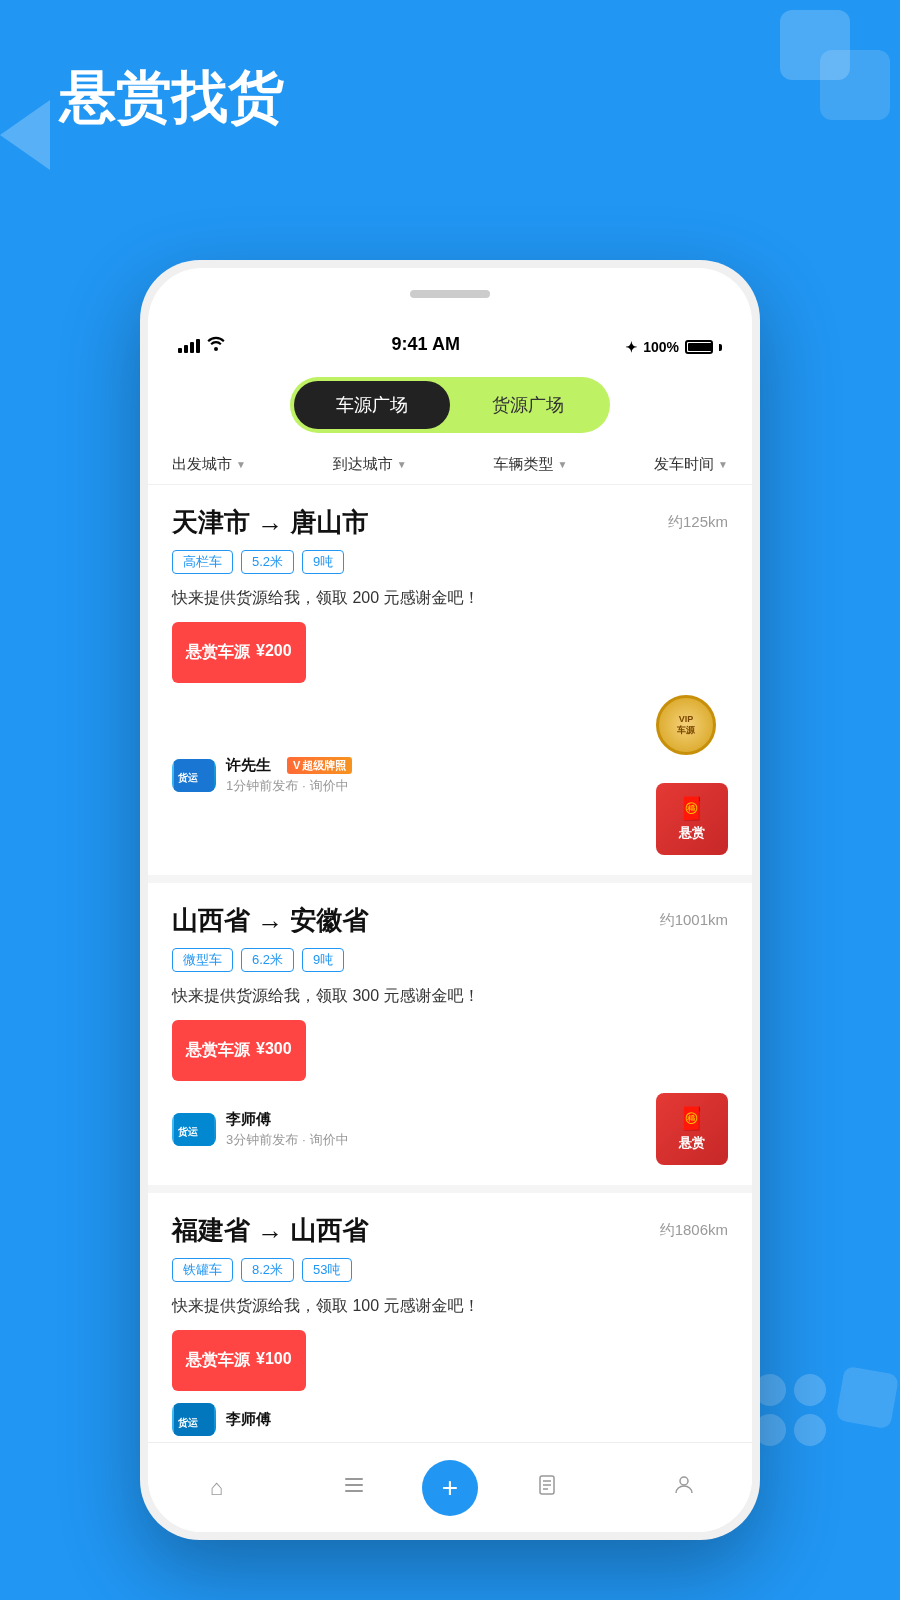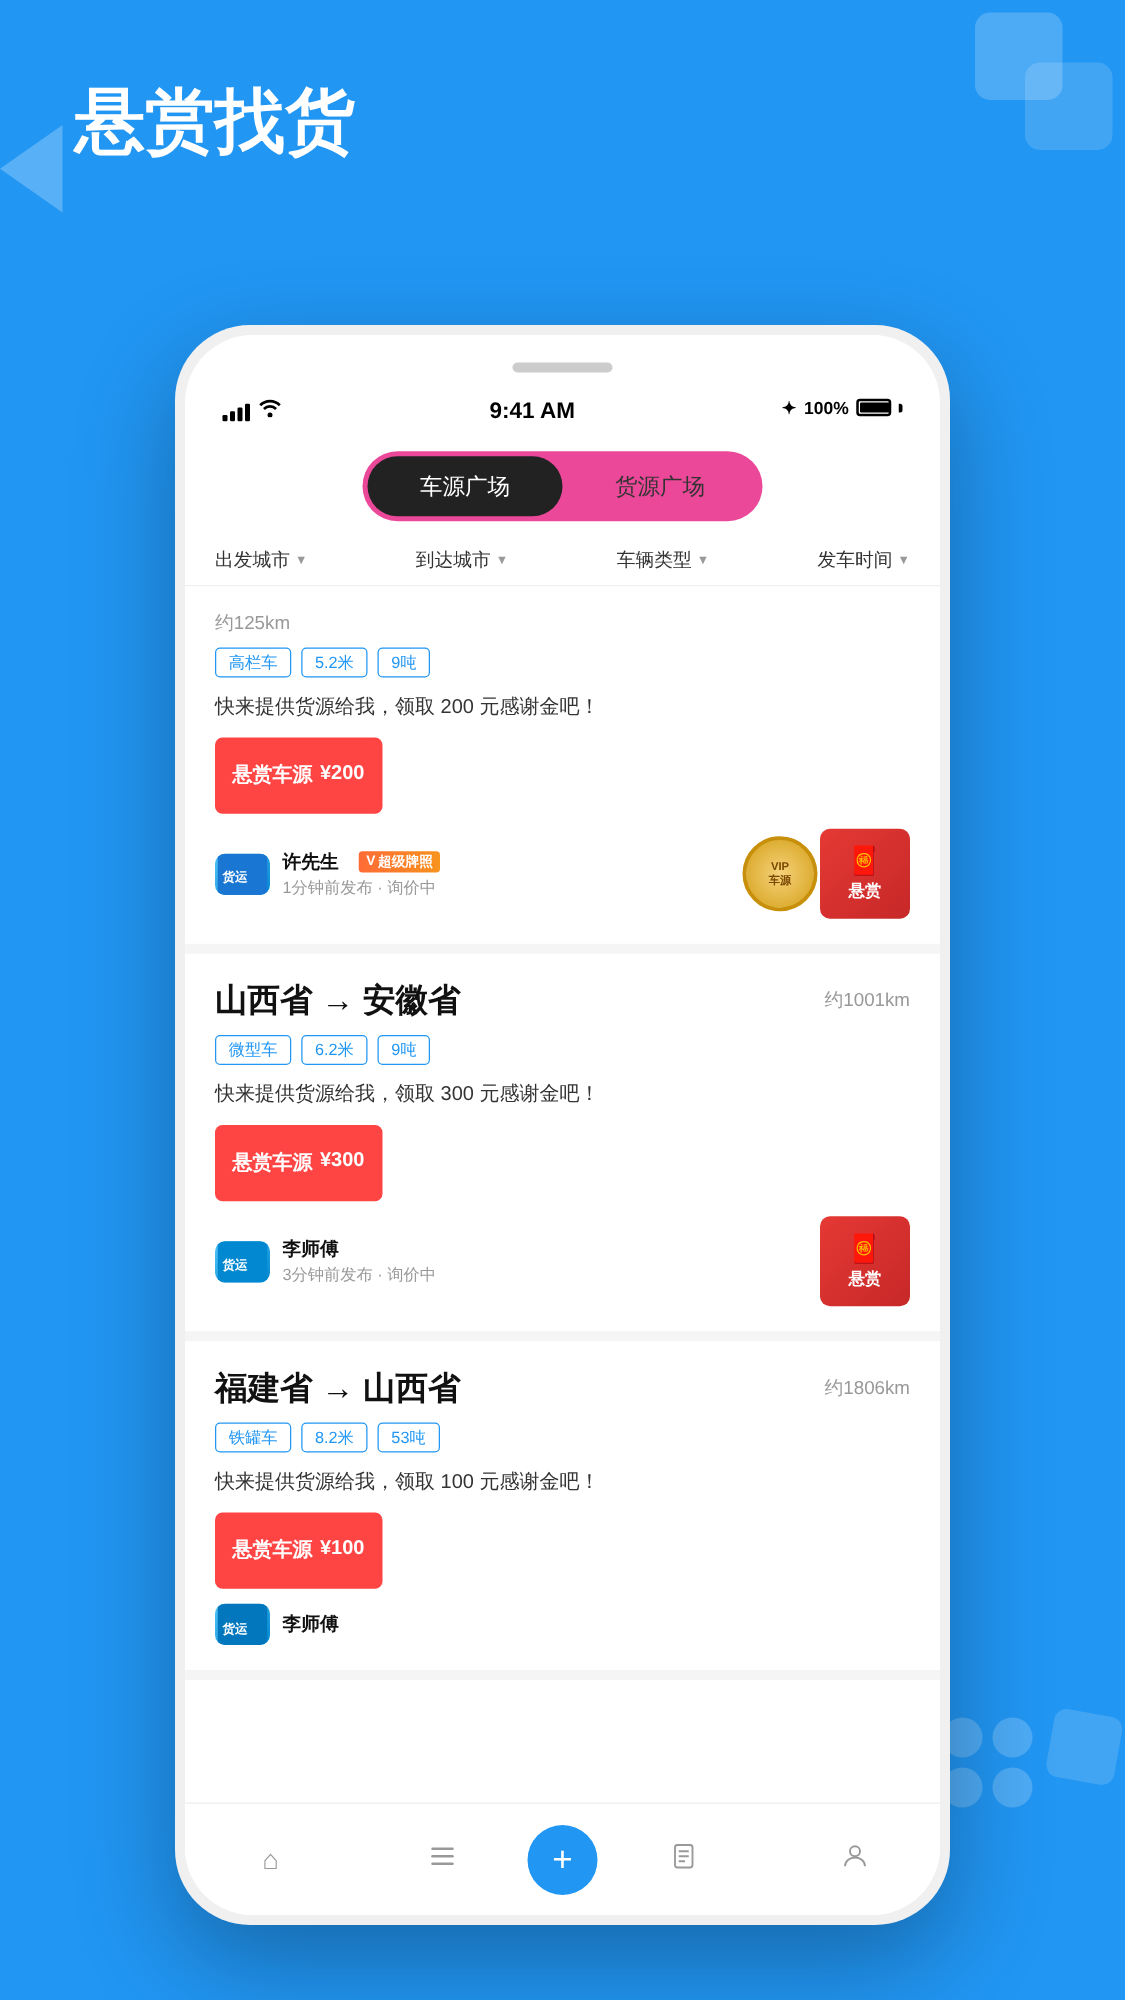"9:41 AM" .status-bar { align-items: flex-start -> flex-end; margin-top: none -> 16px }
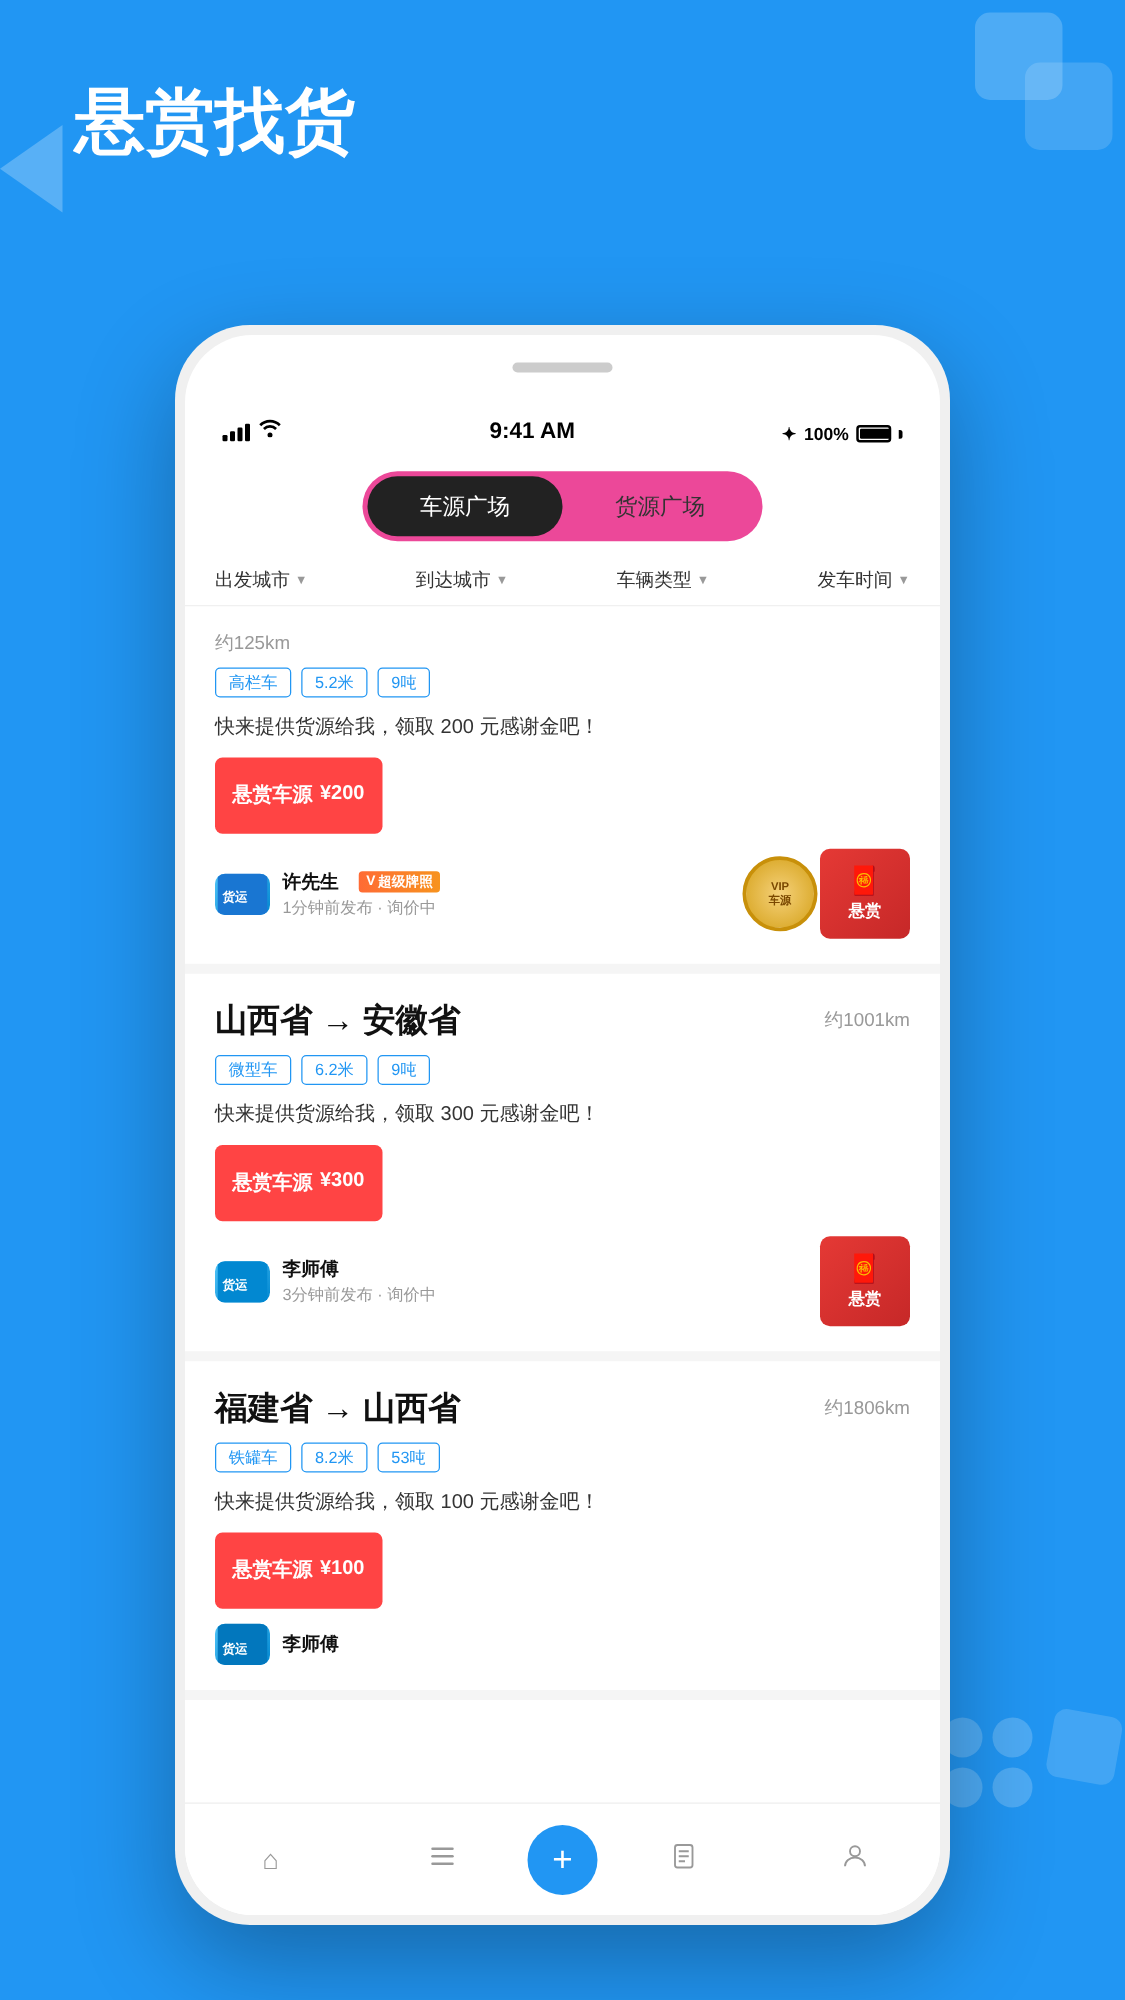"车源广场" .tab-container { background: #ec4899 -> #bef264 }
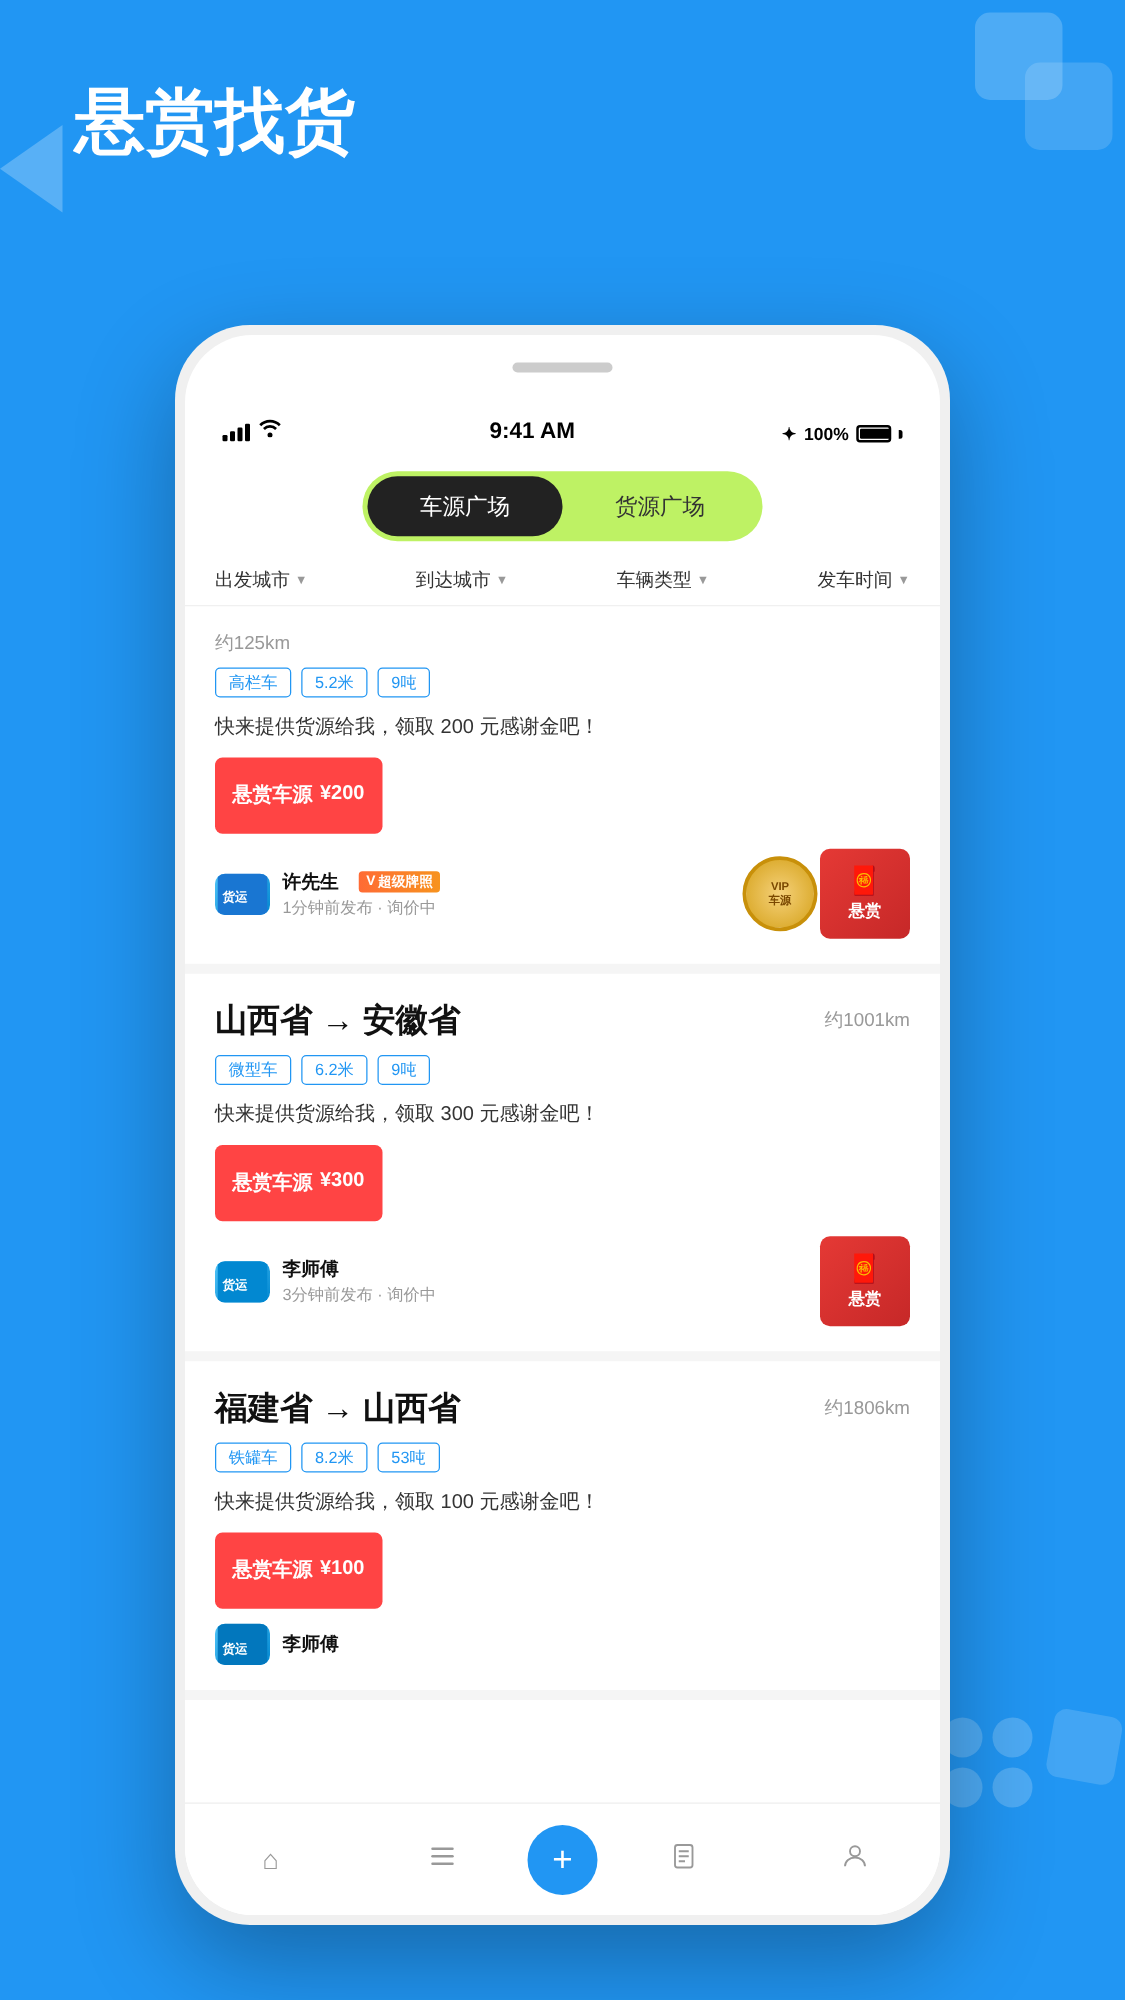"天津市 → 唐山市" span.route-title { html: none -> <span>天津市 → 唐山市</span> }
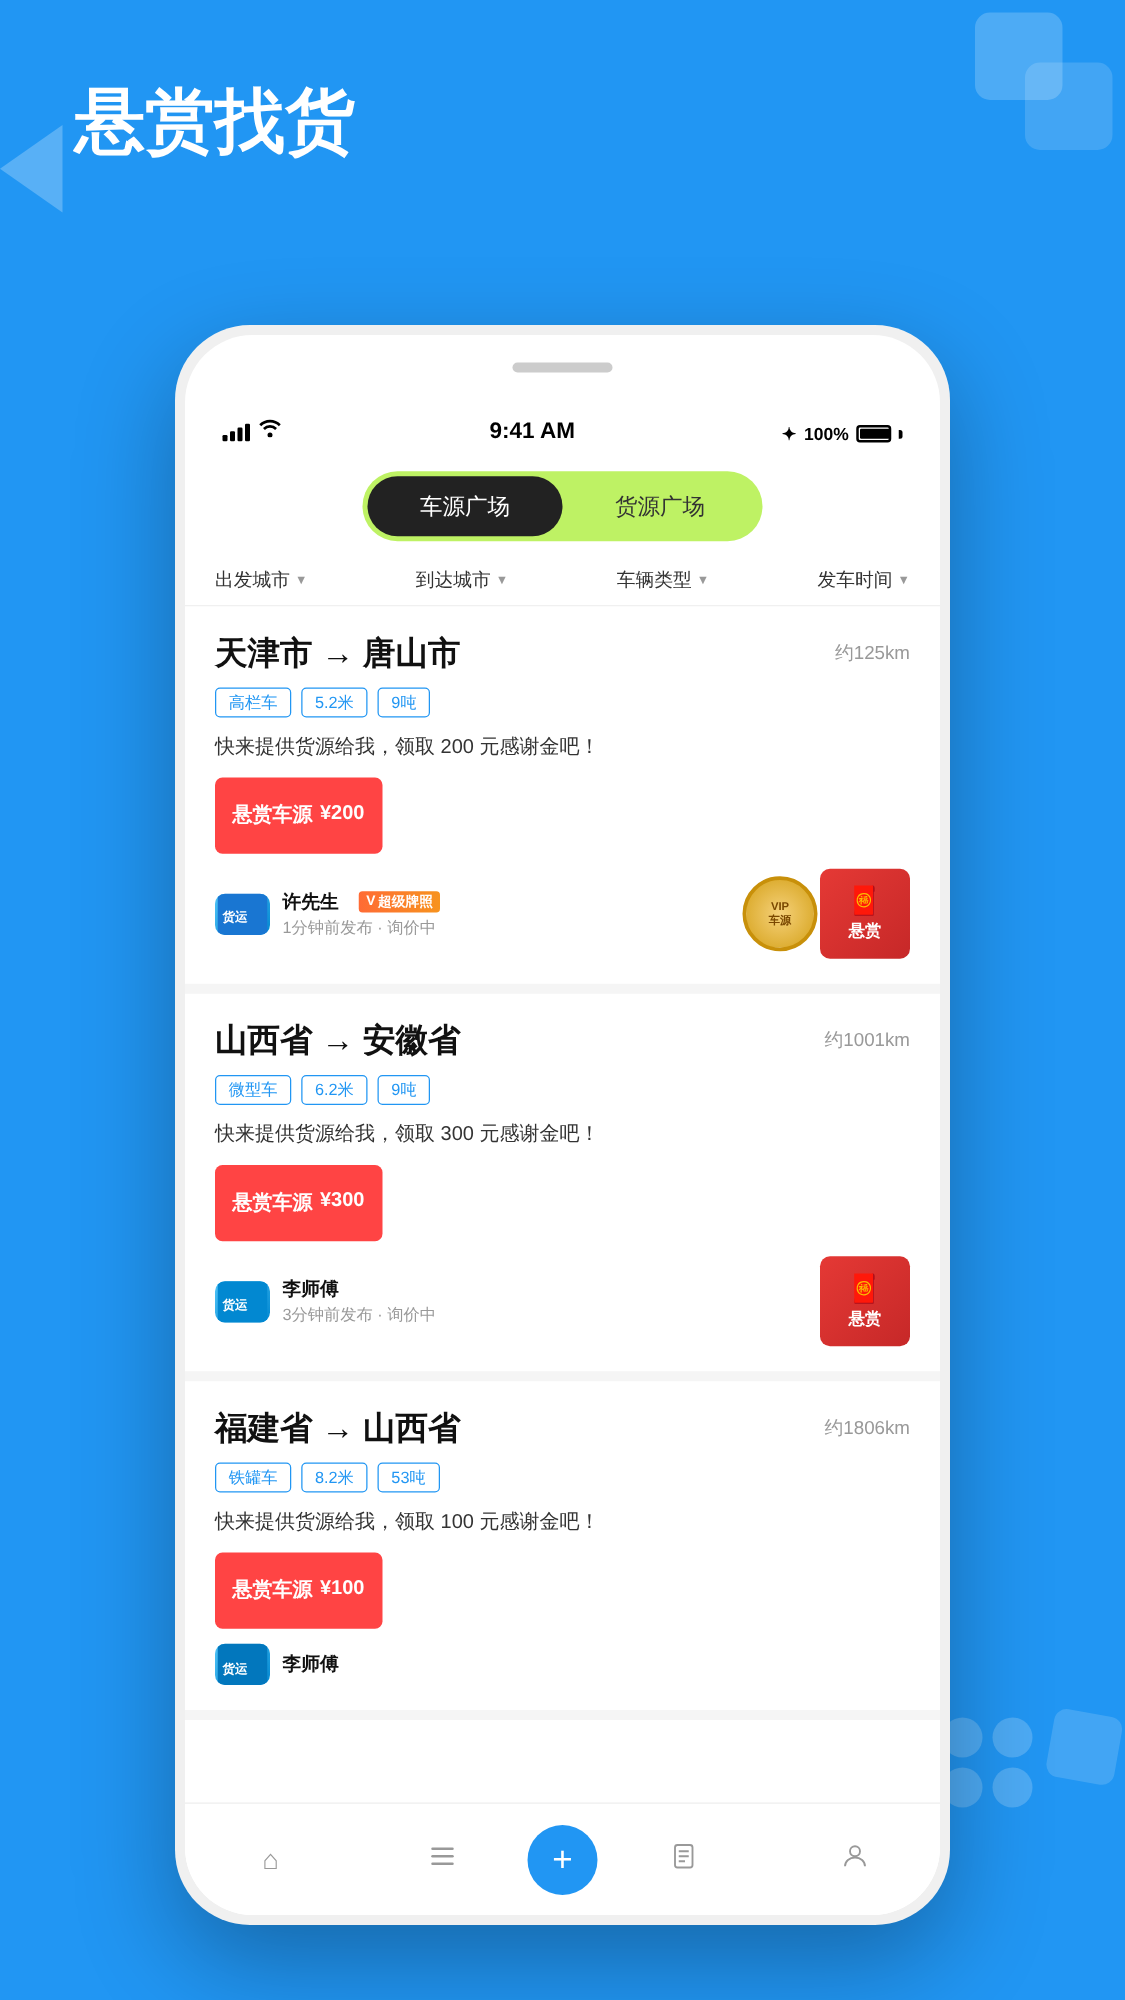"VIP" div { align-items: center -> flex-start; flex-direction: none -> column; gap: 2px -> 28px }
